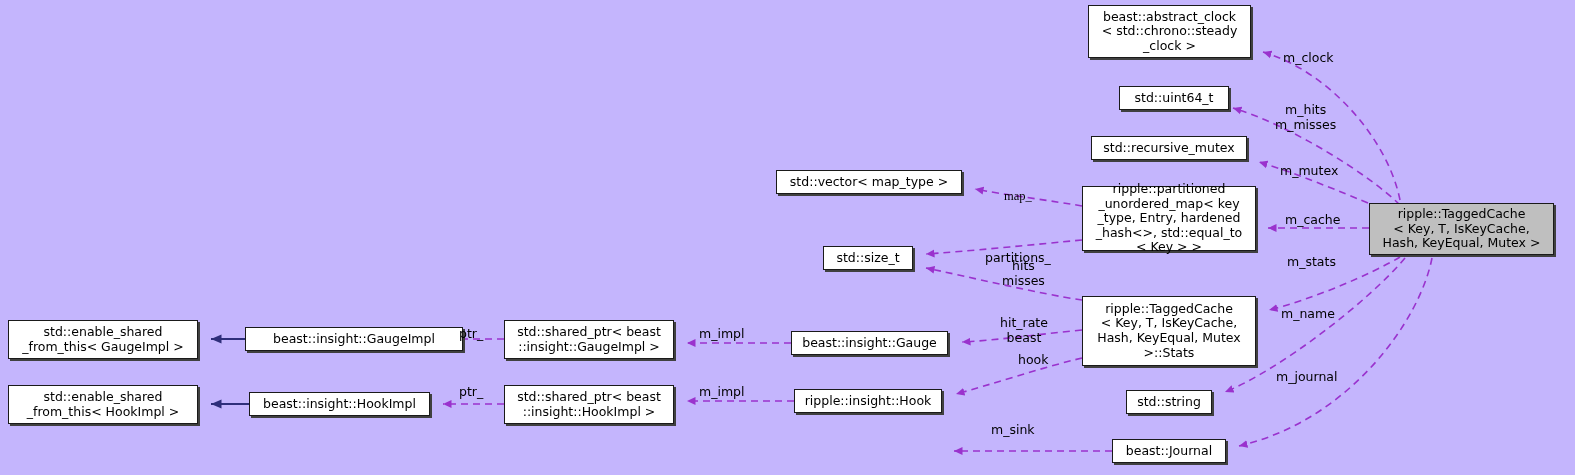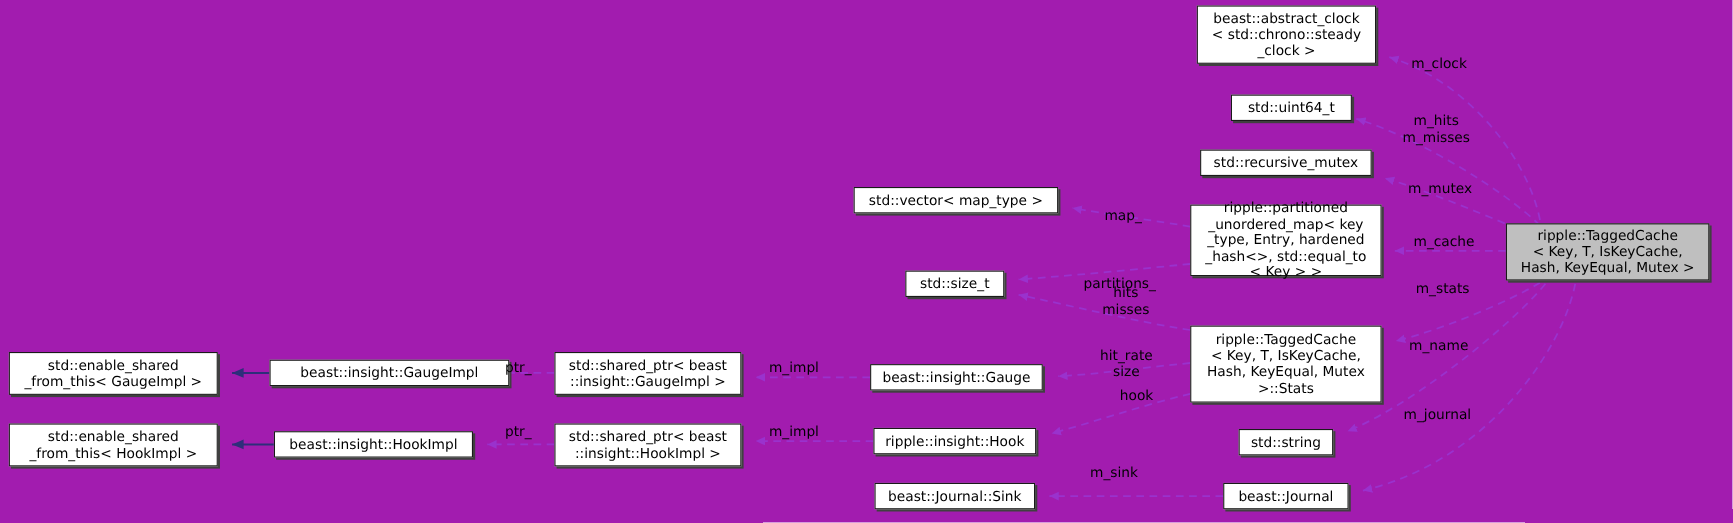"beast::abstract_clock" #diagram { background: #a21caf -> #c4b5fd }
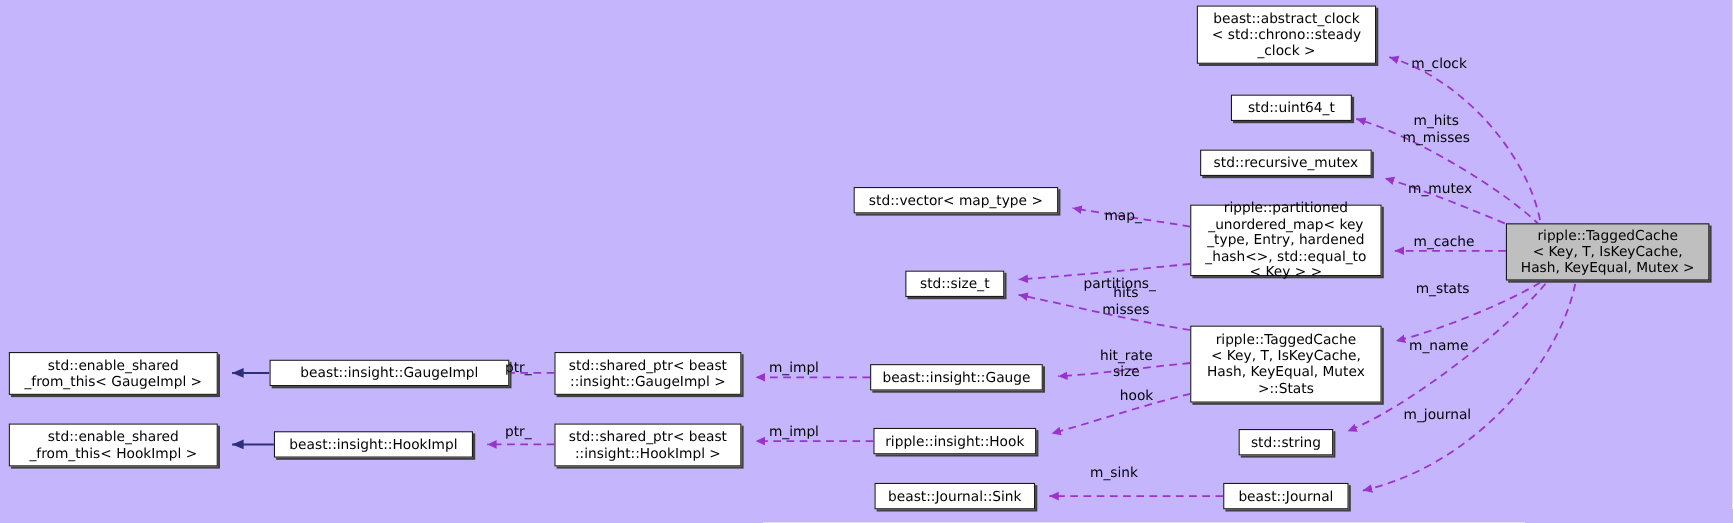"map_" div.edge-label { font-family: none -> Liberation Serif, serif }
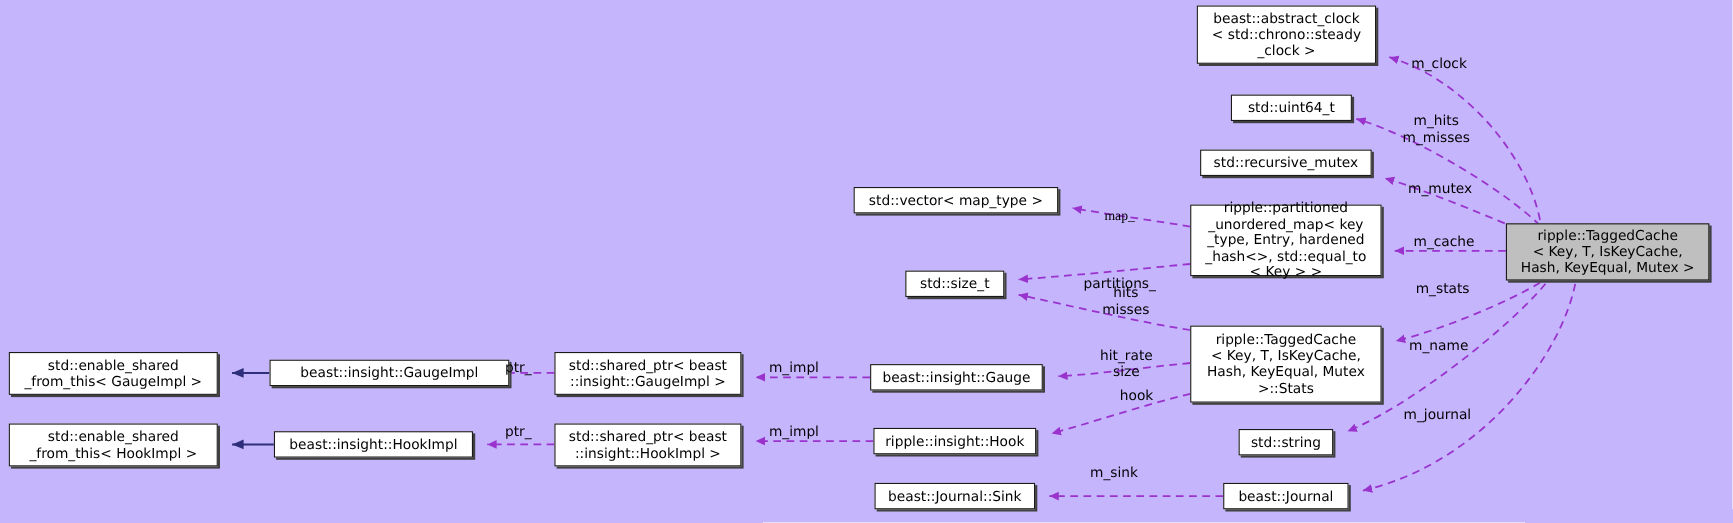"hit_rate" div.edge-label { text: size -> beast }
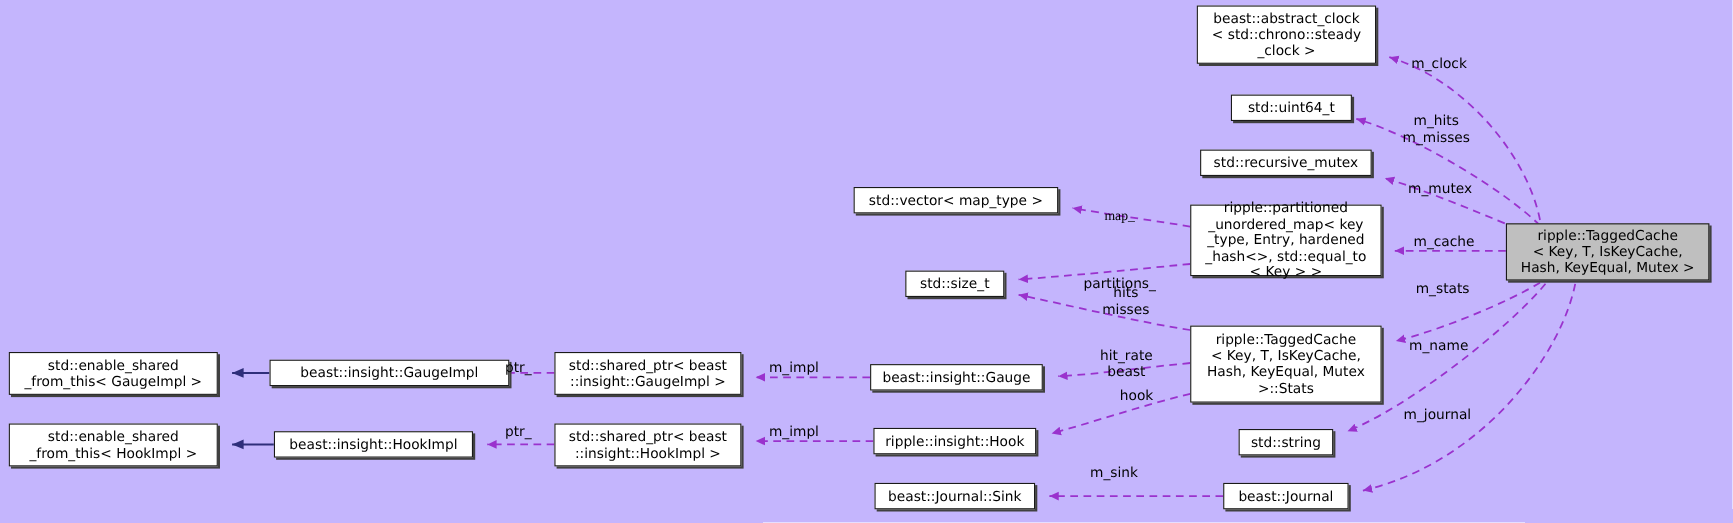"beast::Journal::Sink" div.node { html: <div>beast::Journal::Sink</div> -> none }
